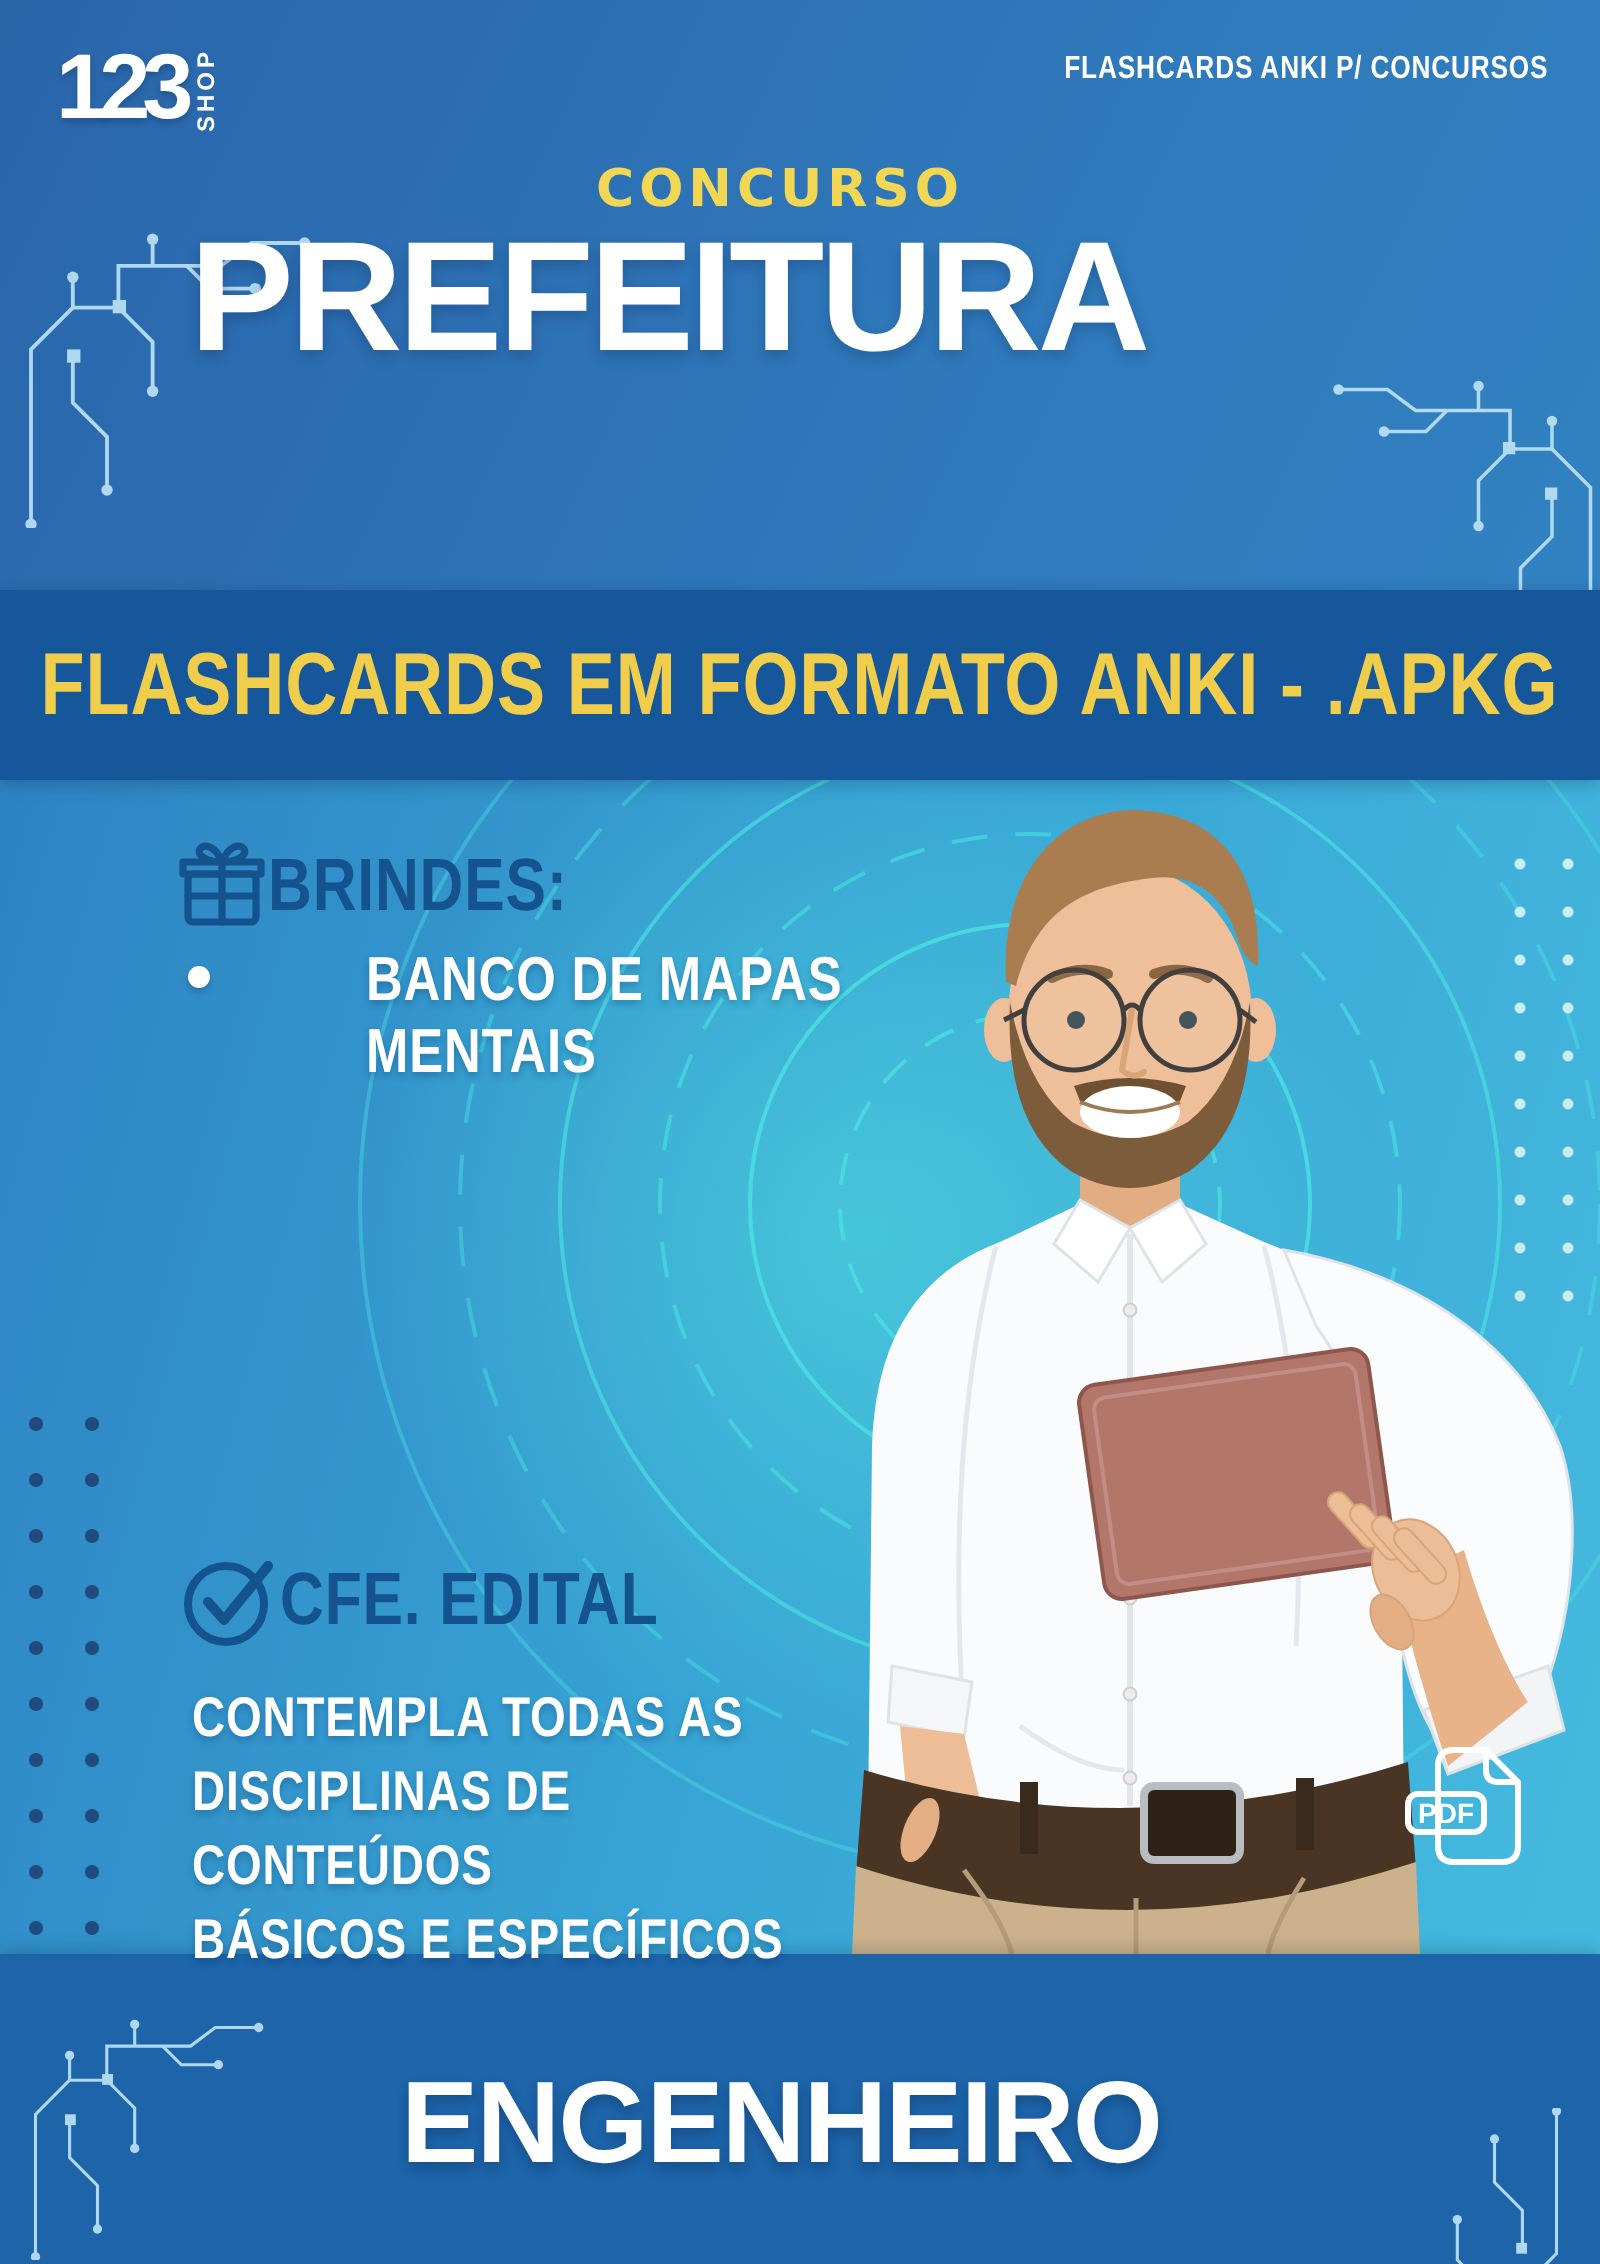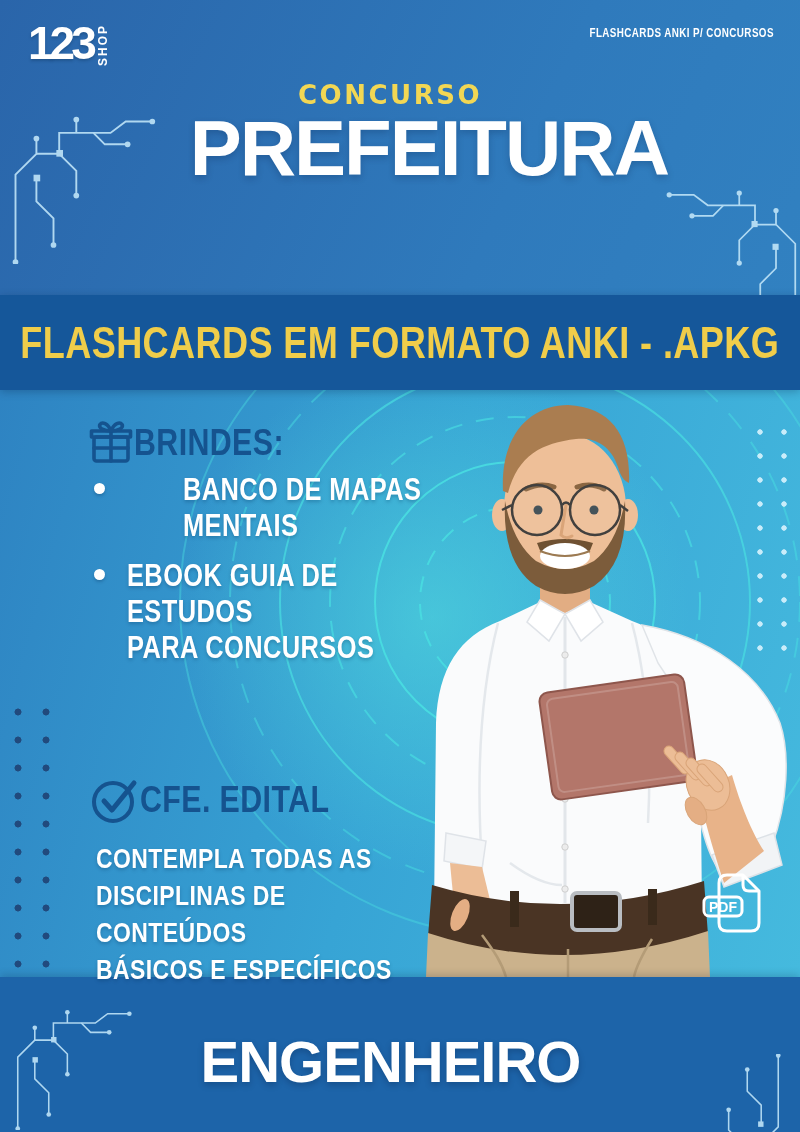"FLASHCARDS ANKI P/ CONCURSOS" .tagline { font-size: 12px -> 16px }
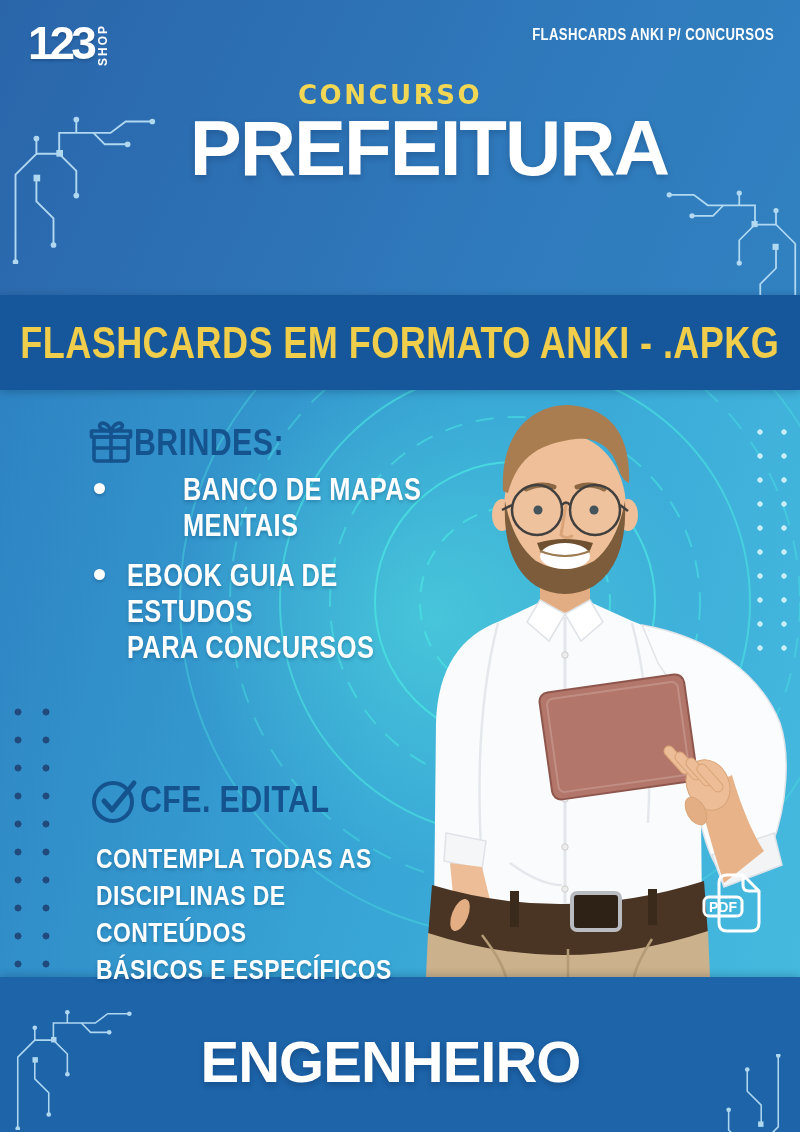"PREFEITURA" .title { text-align: right -> center }
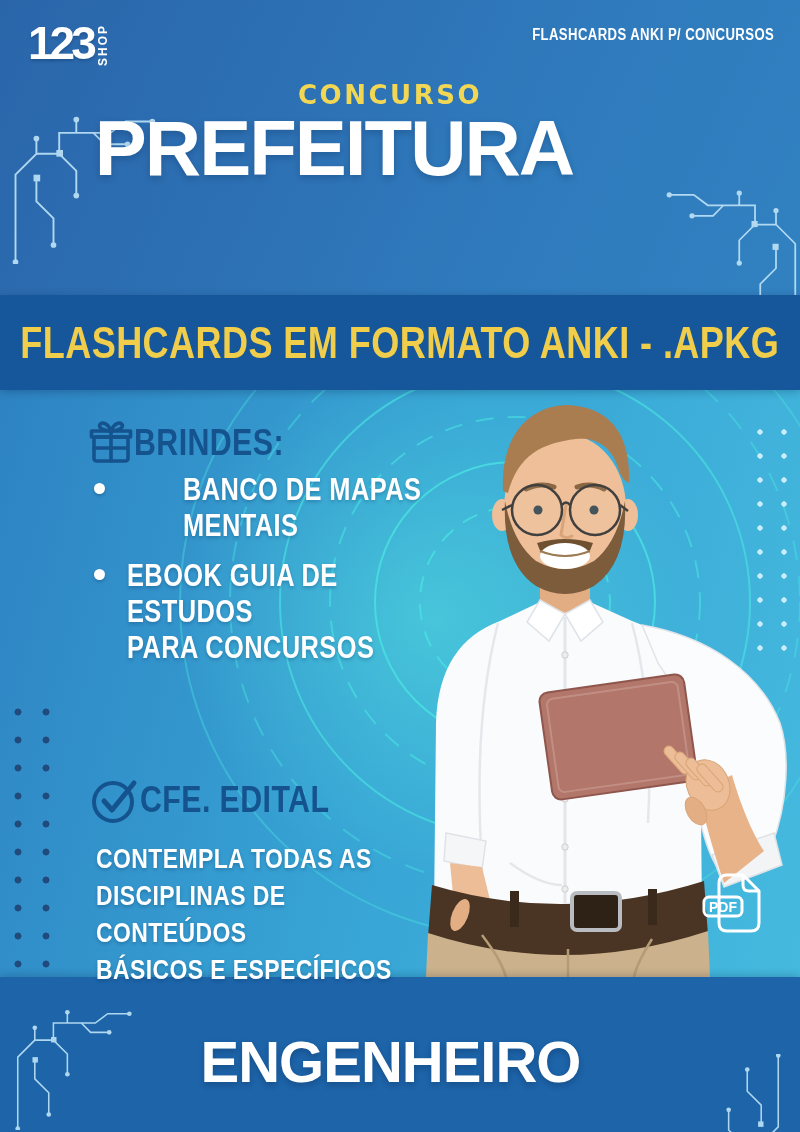"EBOOK GUIA DE ESTUDOS" li { html: <li> <span></span> <span>EBOOK GUIA DE ESTUDOS PARA CONCURSOS</span> </li> -> none }
